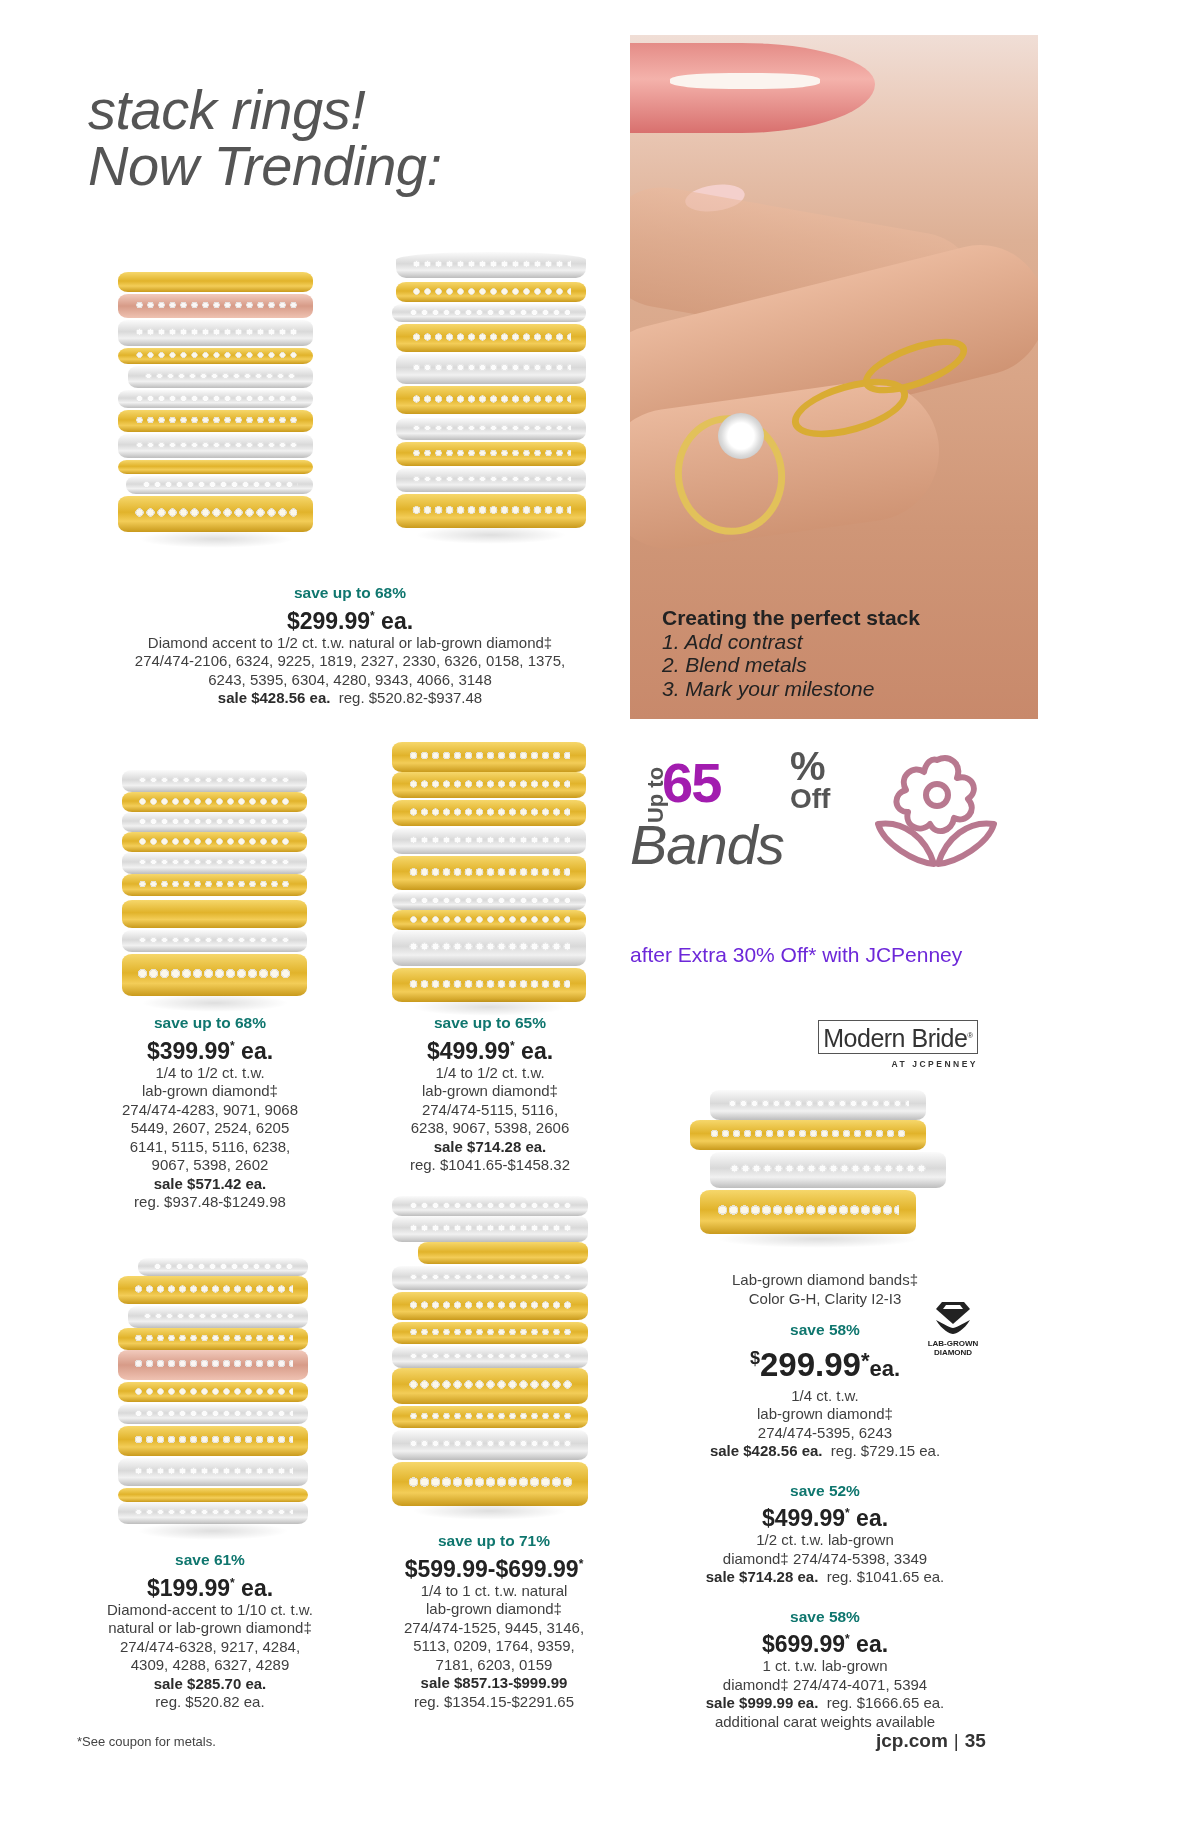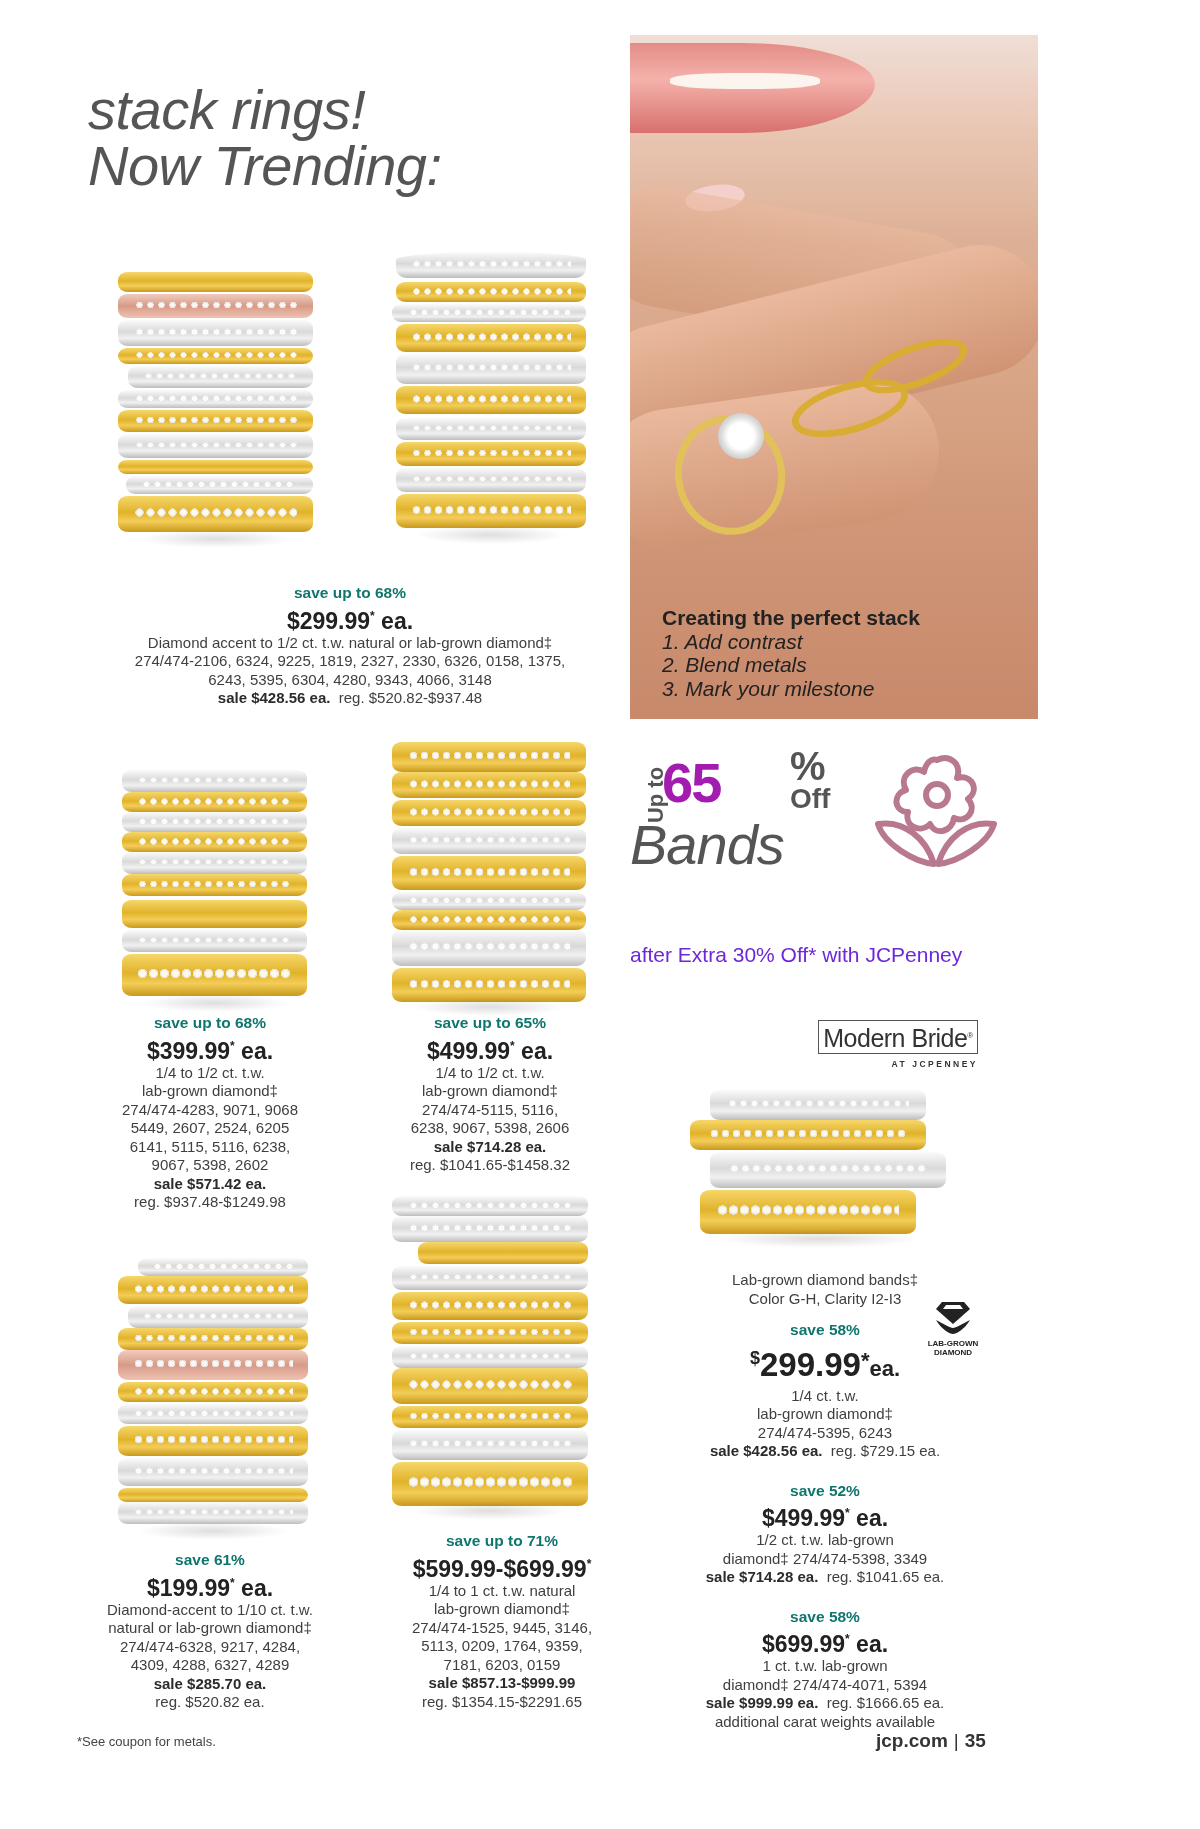"save up to 71%" div.abs { left: 372px -> 364px }
